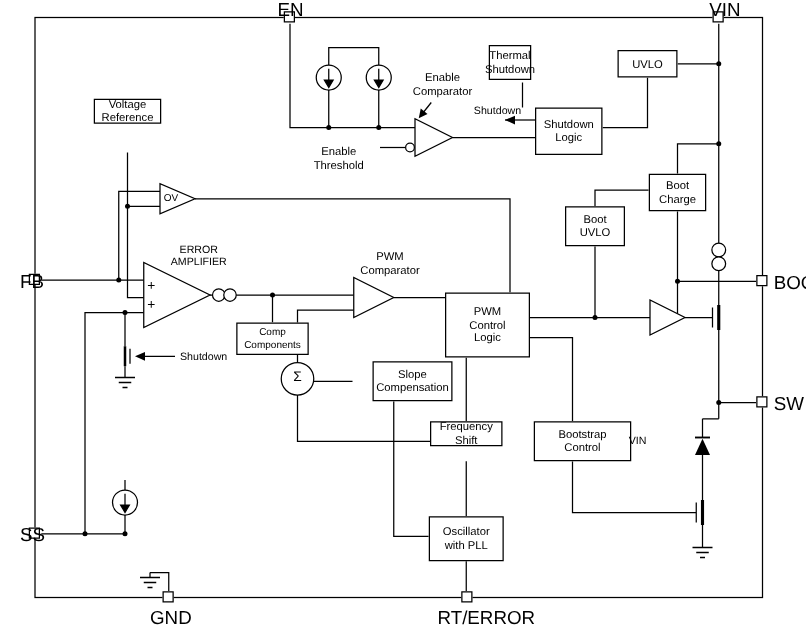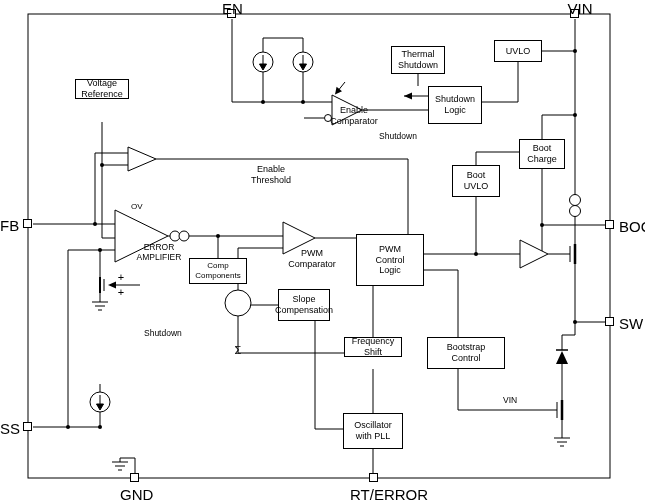"Thermal" div.block { top: 46px -> 36px; width: 54px -> 34px }
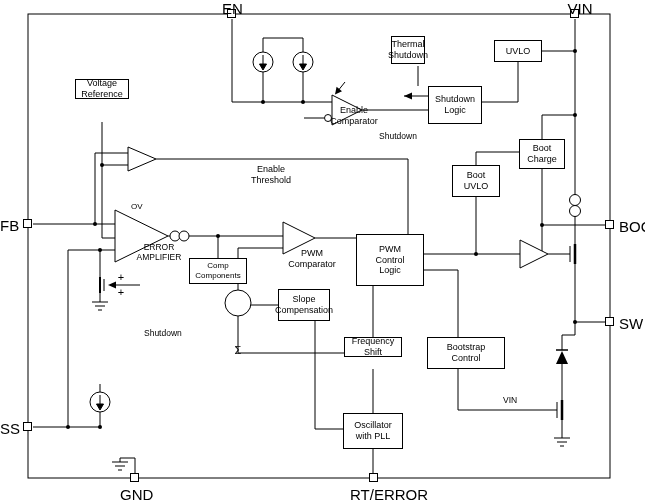"Enable" .lbl { margin-top: 48px -> none }
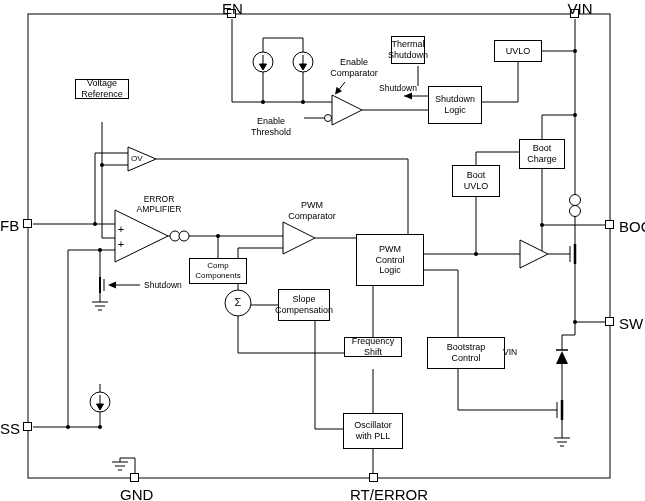"FB" .r { margin-left: none -> 16px }
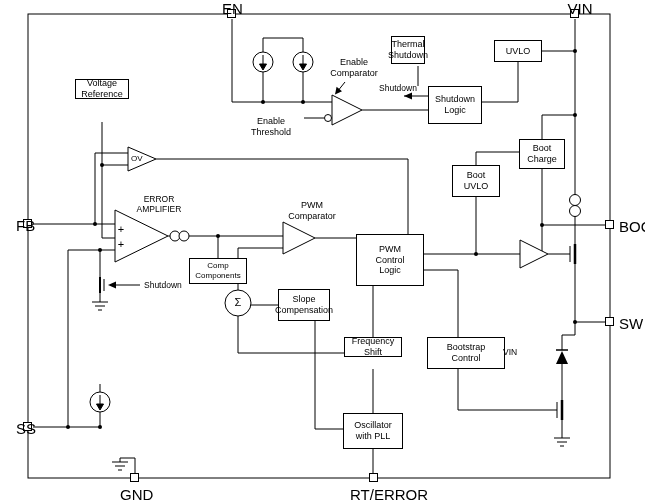"Slope" div.block { left: 278px -> 298px; width: 52px -> 64px }
